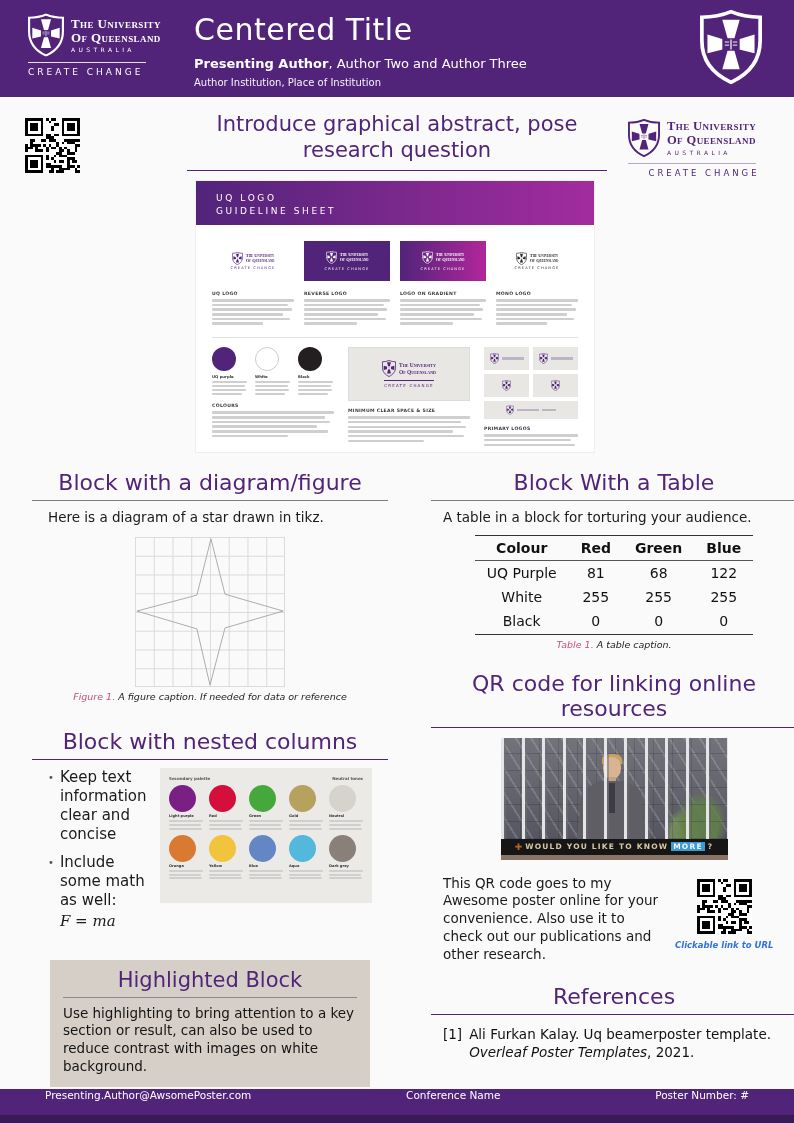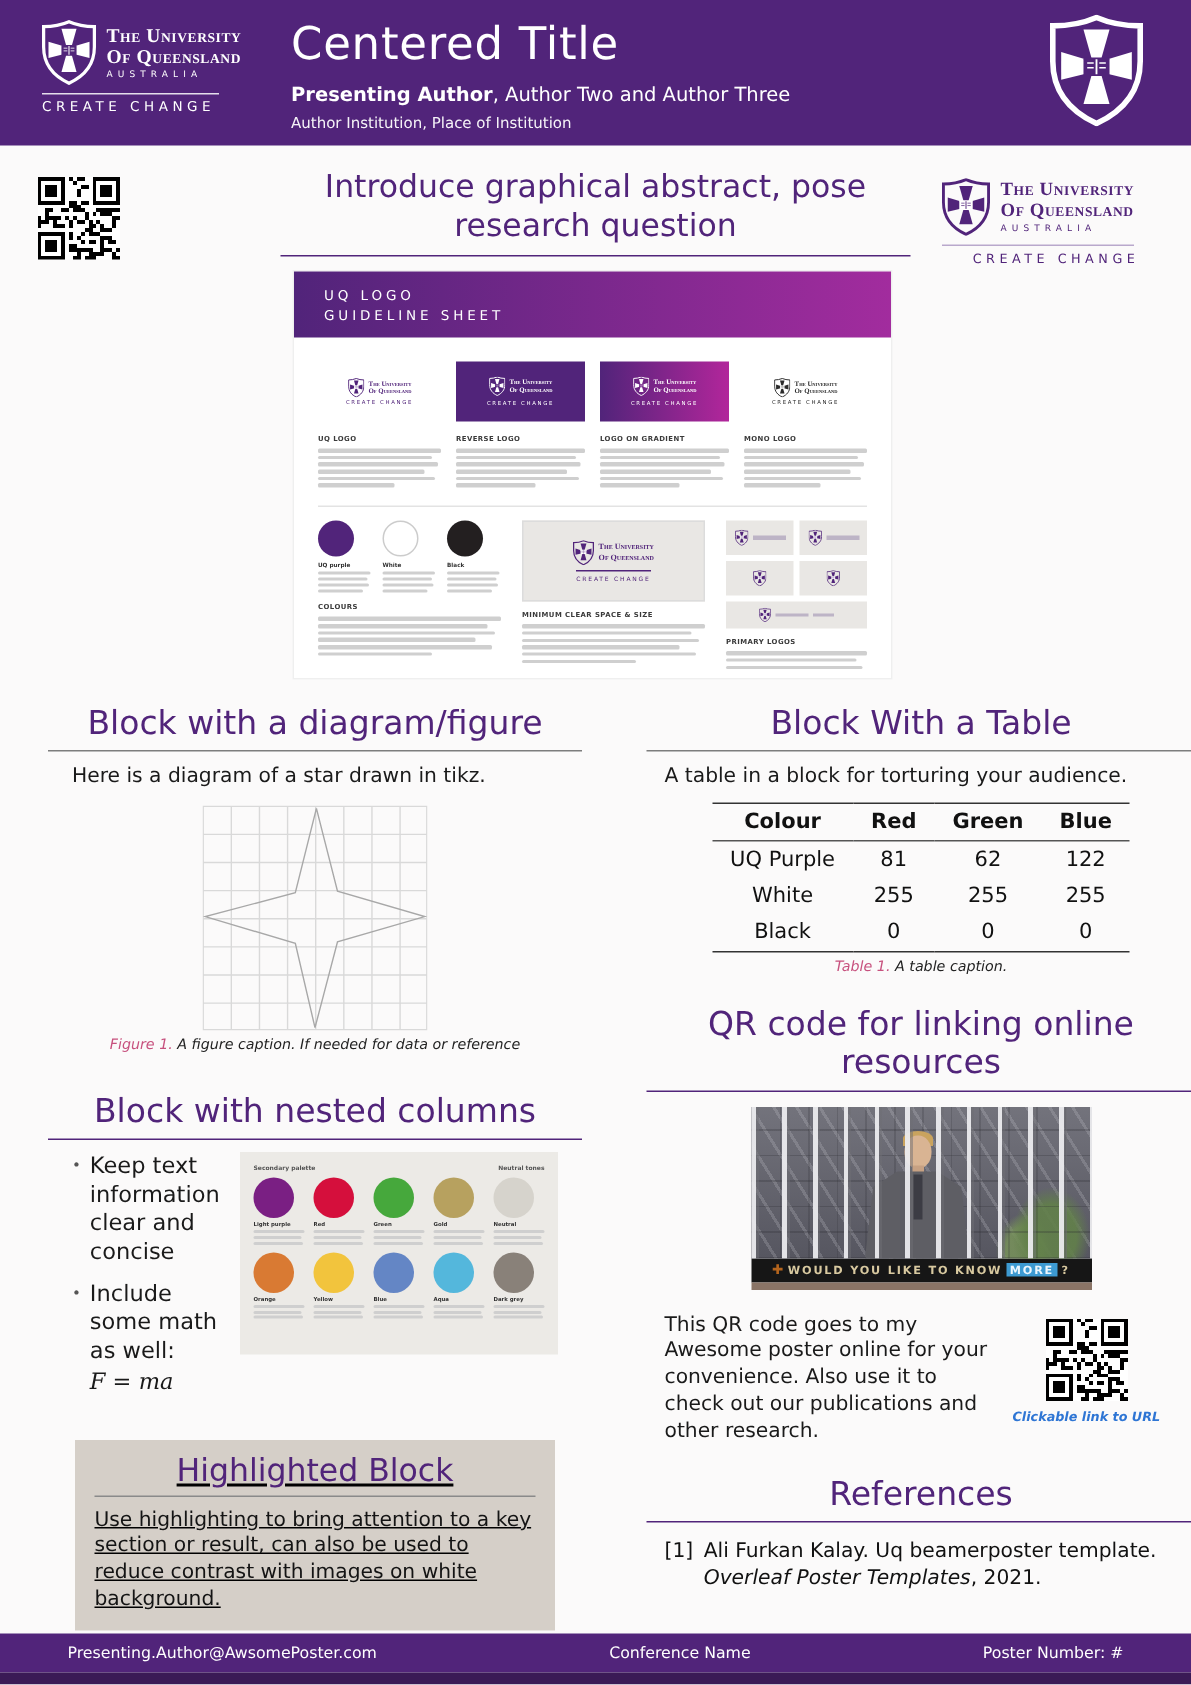"62" td { text: 62 -> 68 }
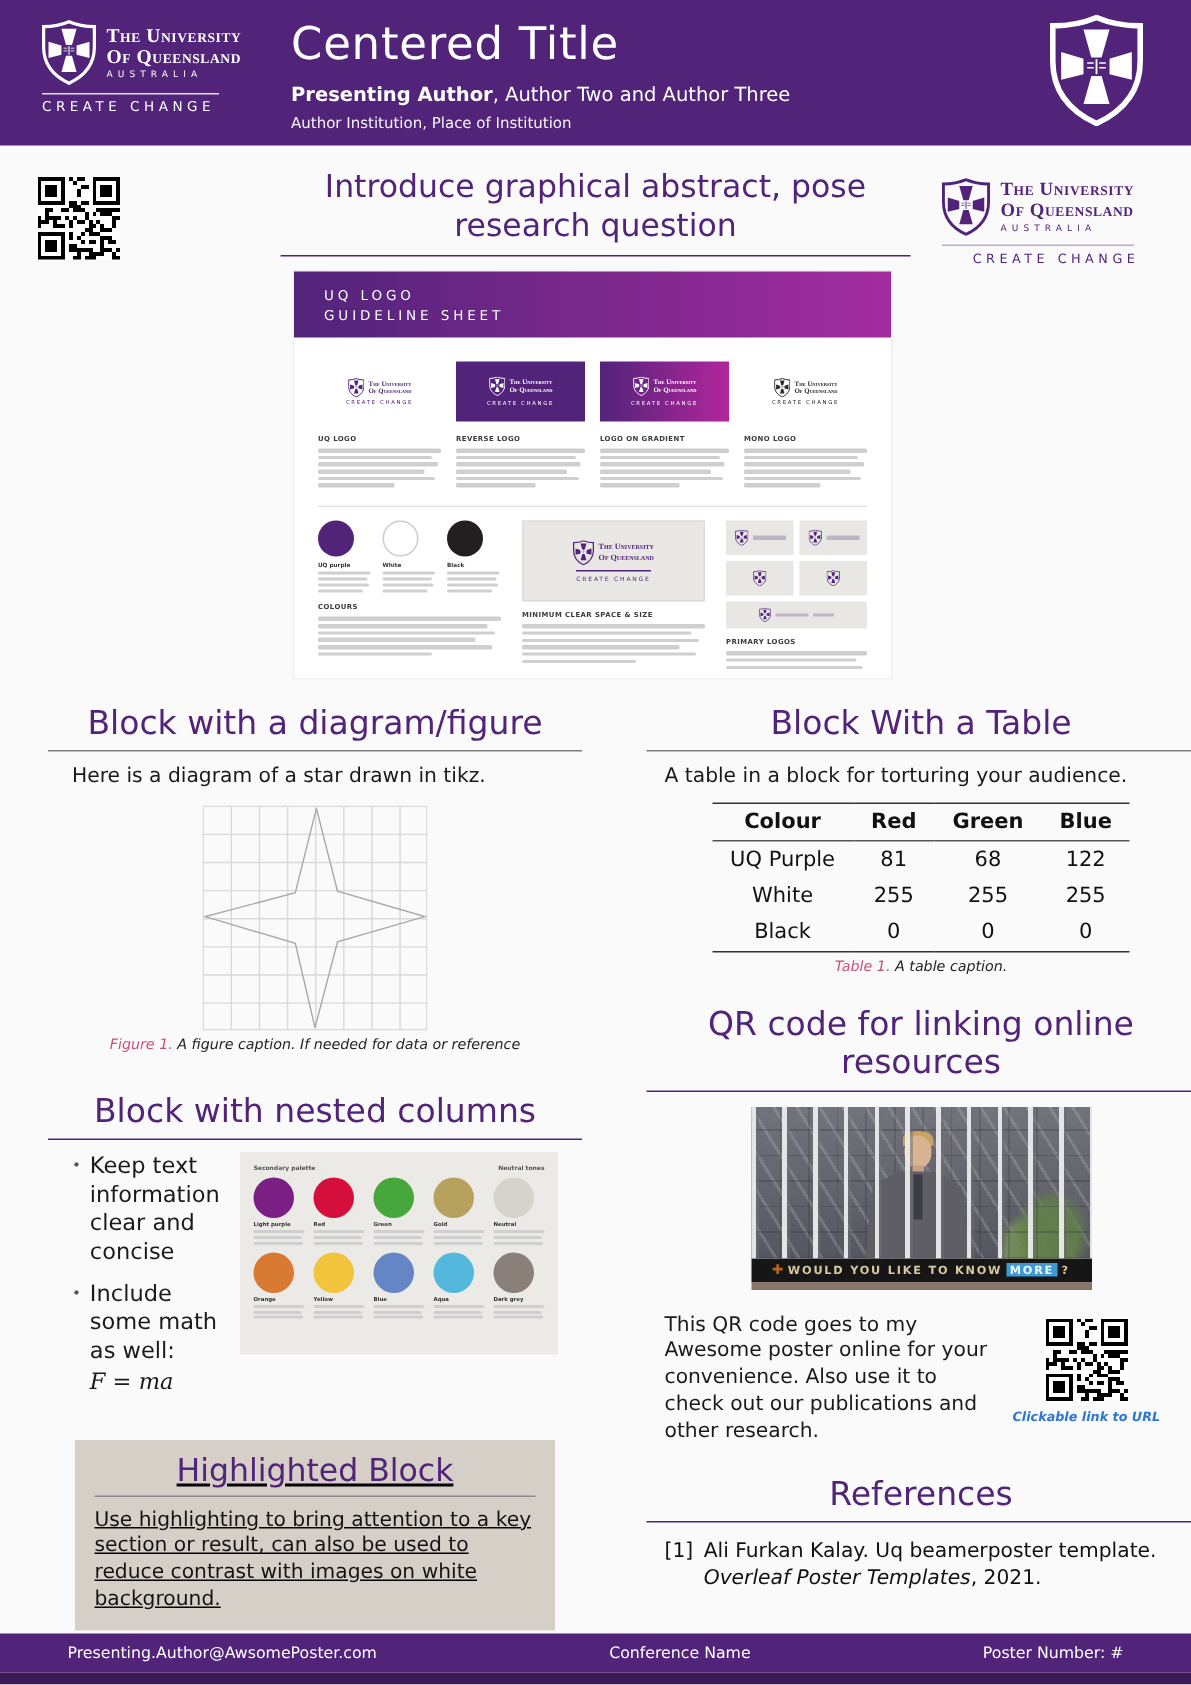"Highlighted Block" .hiblock { text-decoration: underline -> none }
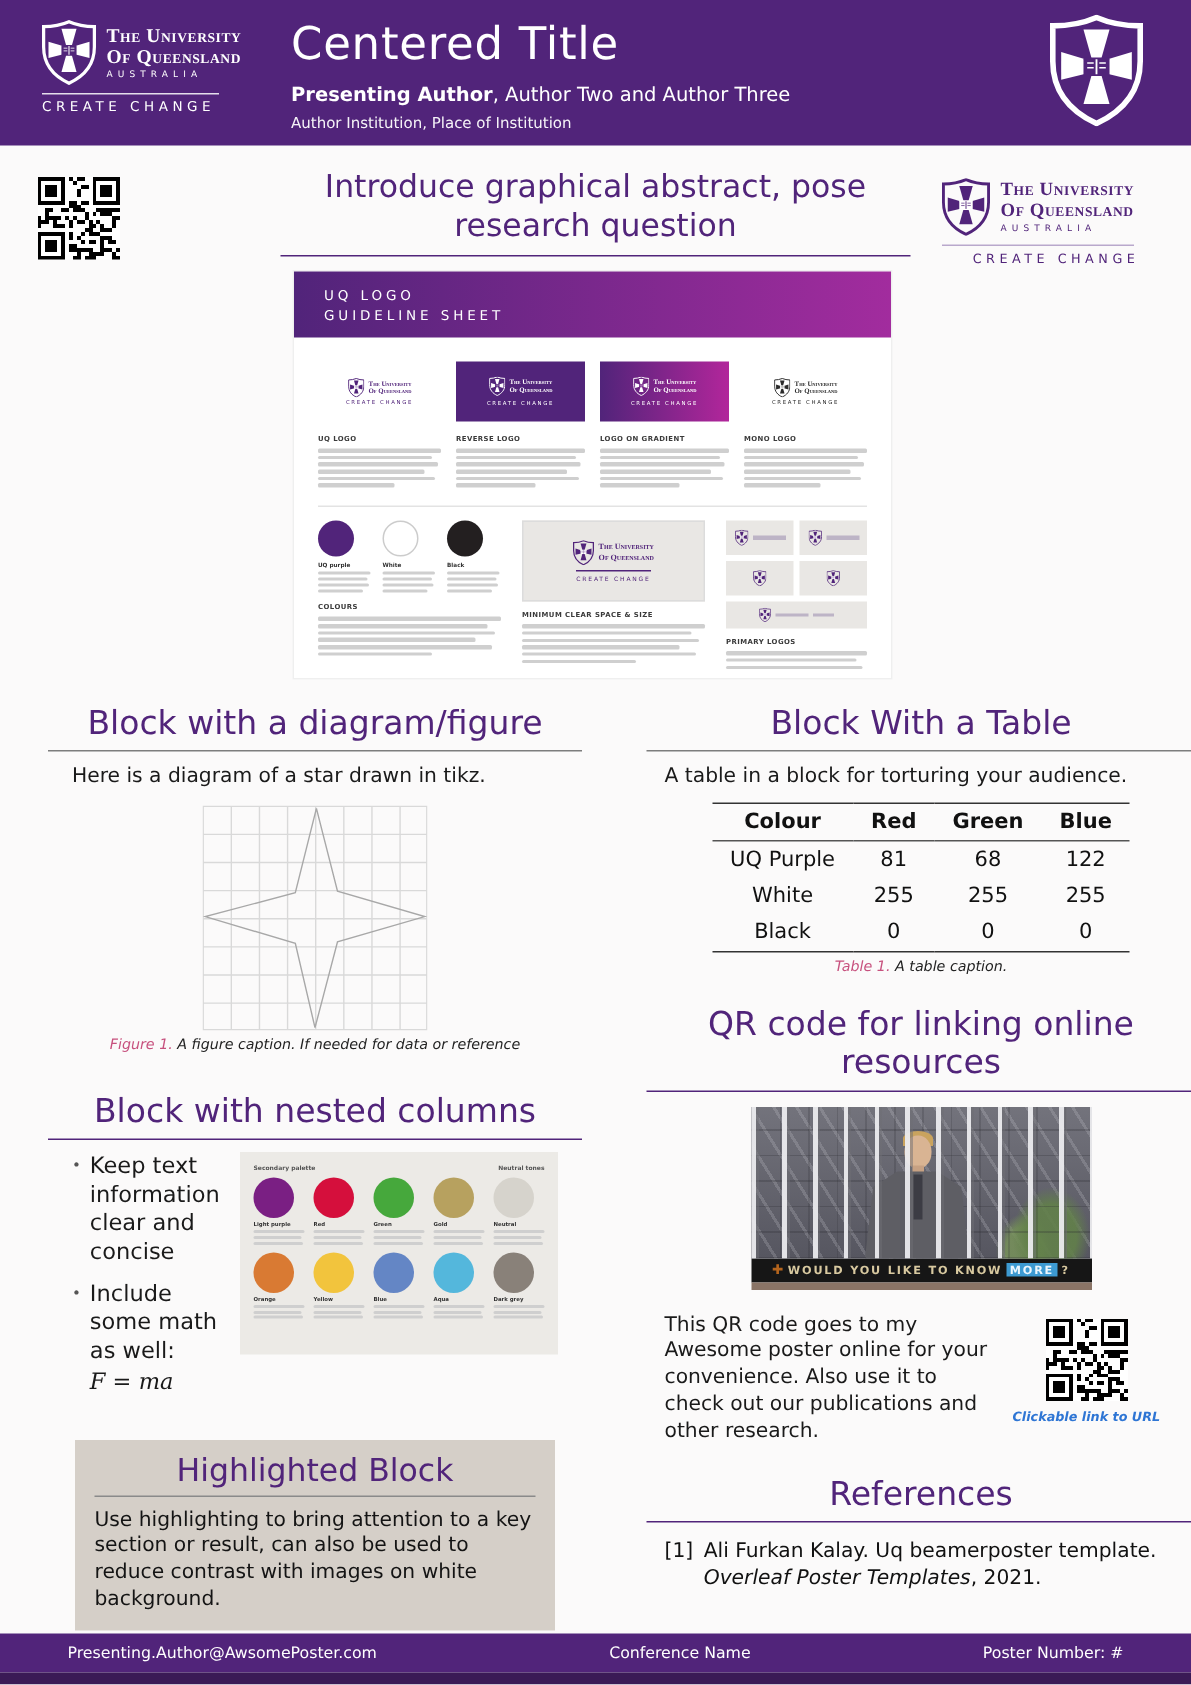"Presenting.Author@AwsomePoster.com" .ftr { align-items: center -> flex-start }
